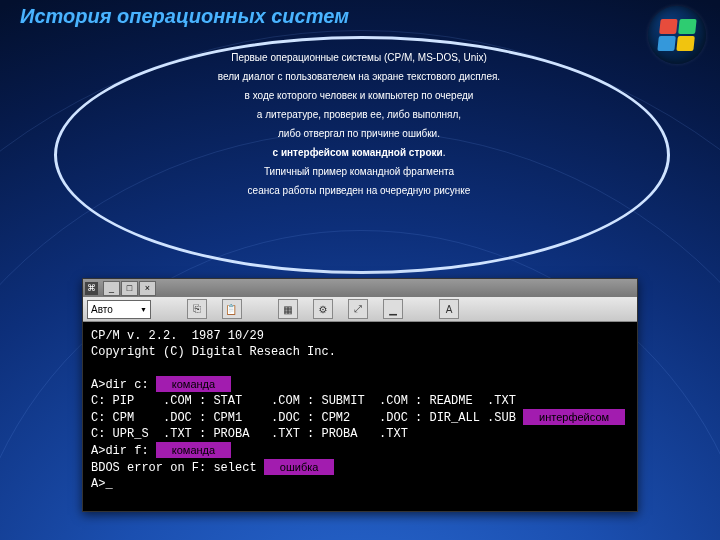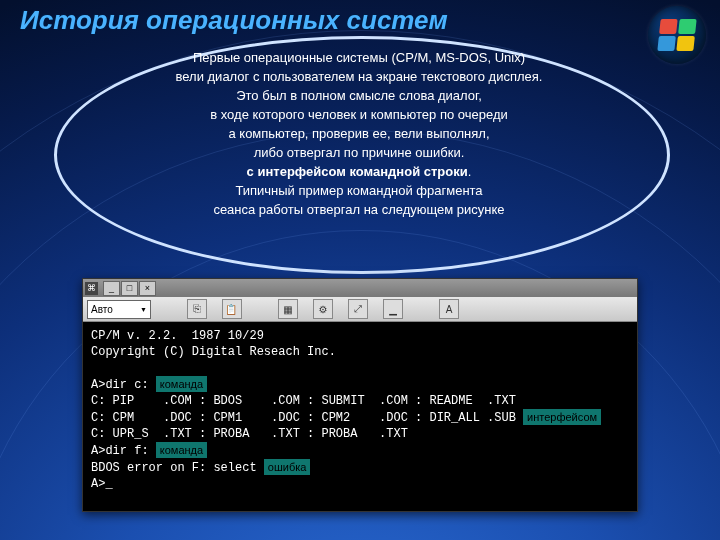"История операционных систем" .title { font-size: 26px -> 20px }
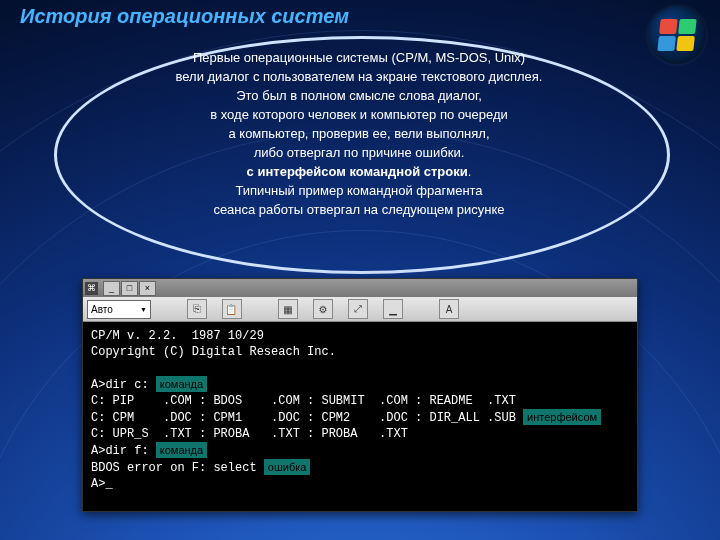"Первые операционные системы (CP/M," .bodytxt { font-size: 13px -> 10px }
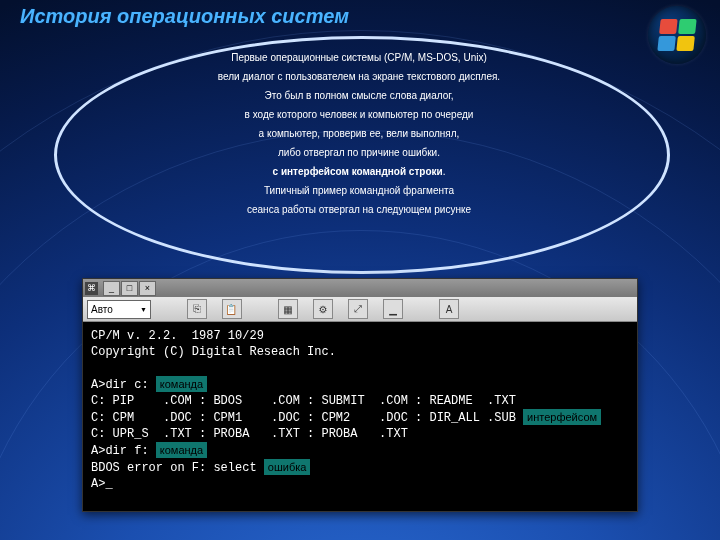"Это был в полном смысле" p { html: <p>Это был в полном смысле слова диалог,</p> -> none }
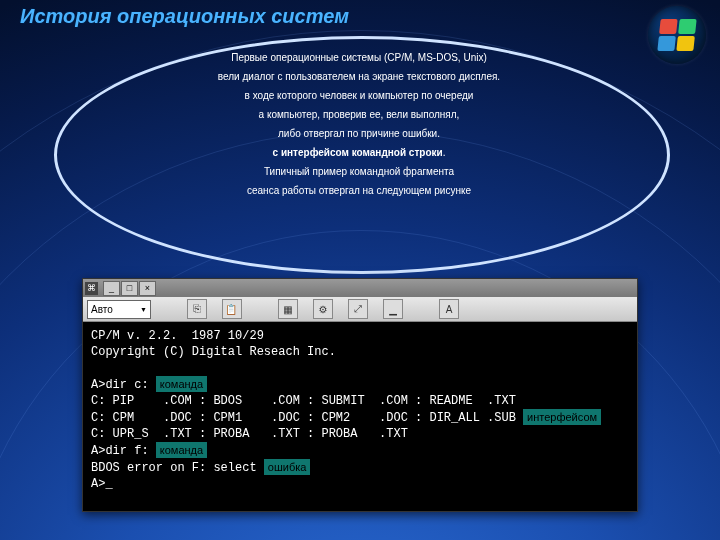"а компьютер, проверив ее, вели" p { text: компьютер, проверив ее, вели -> литературе, проверив ее, либо }
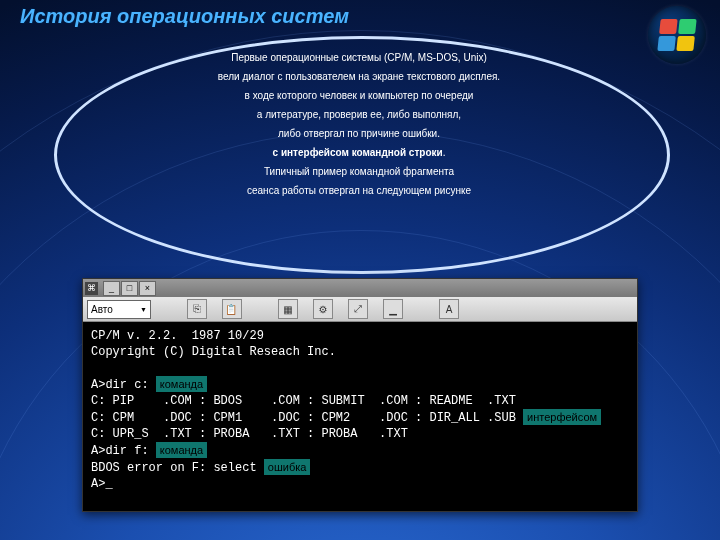"сеанса работы отвергал на следующем" p { text: отвергал на следующем -> приведен на очередную }
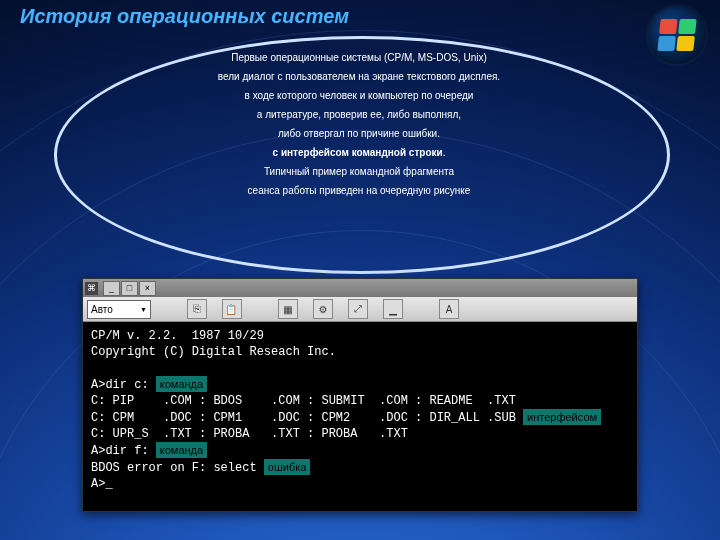"команда" .tag { background: #0f766e -> #a21caf; padding: 0 4px -> 0 16px }
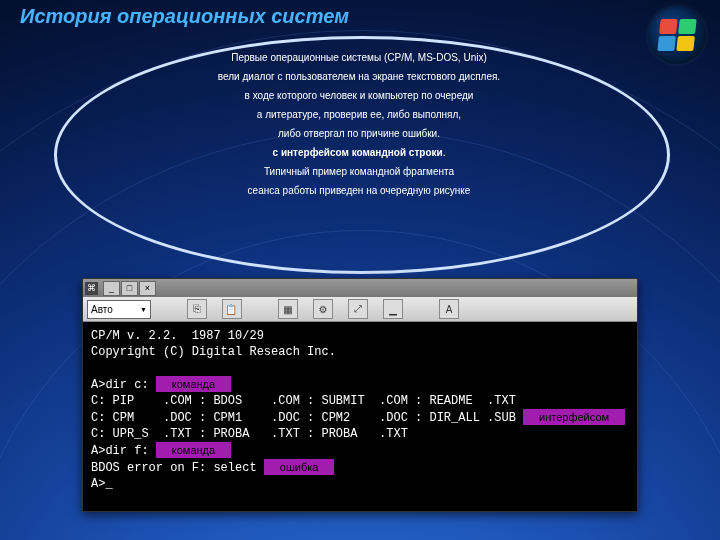"C: PIP .COM : BDOS" span { text: BDOS -> STAT }
